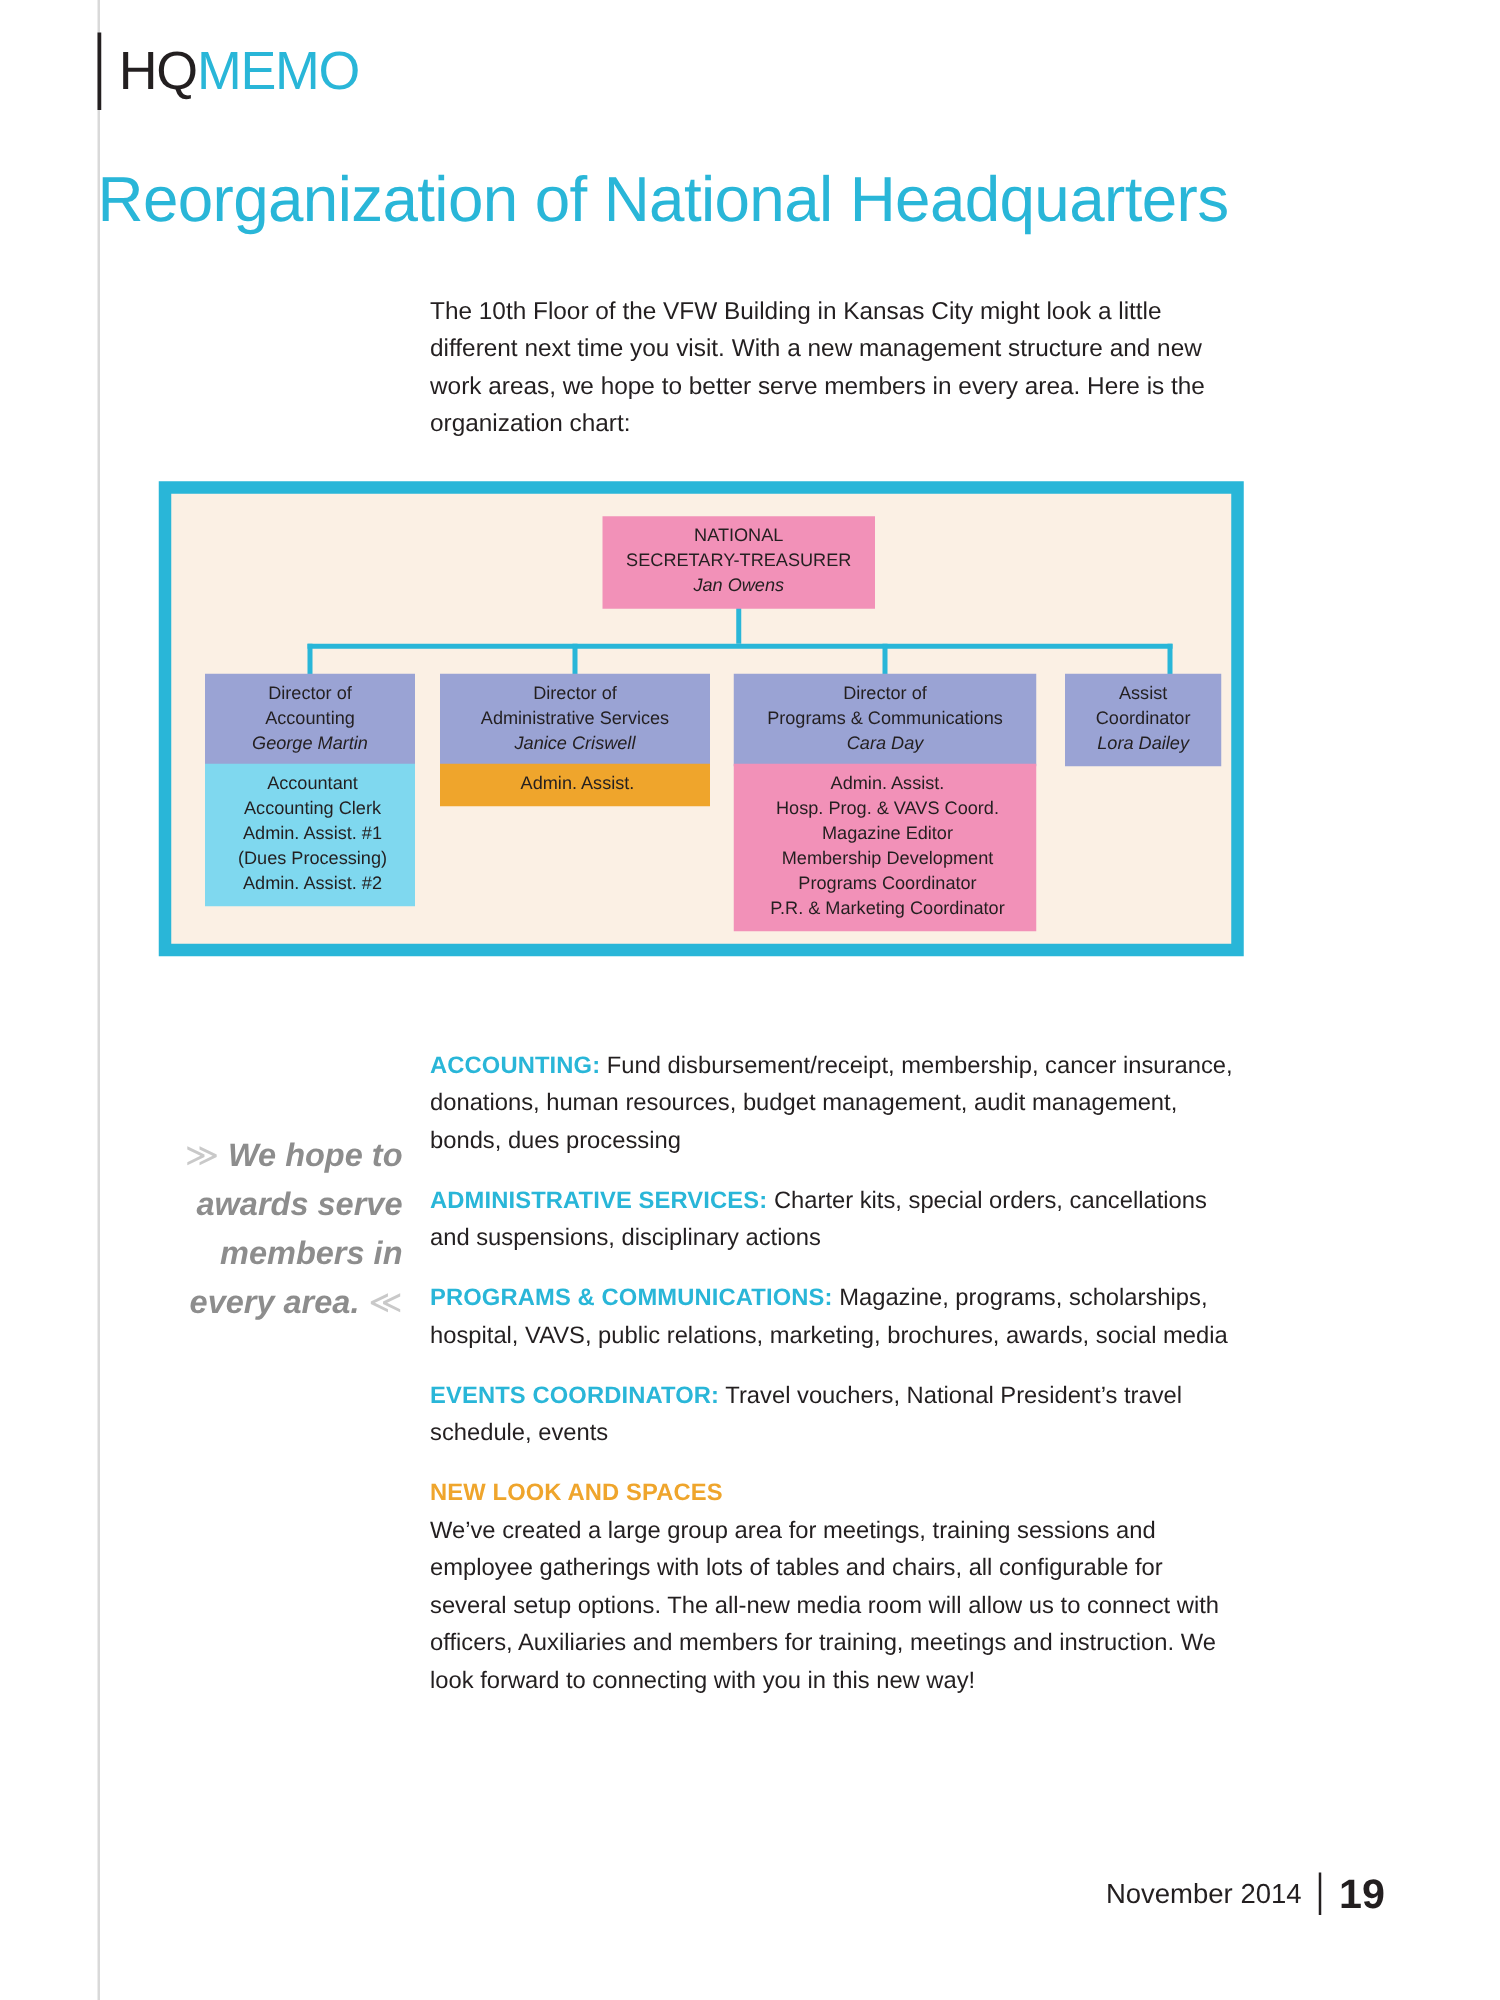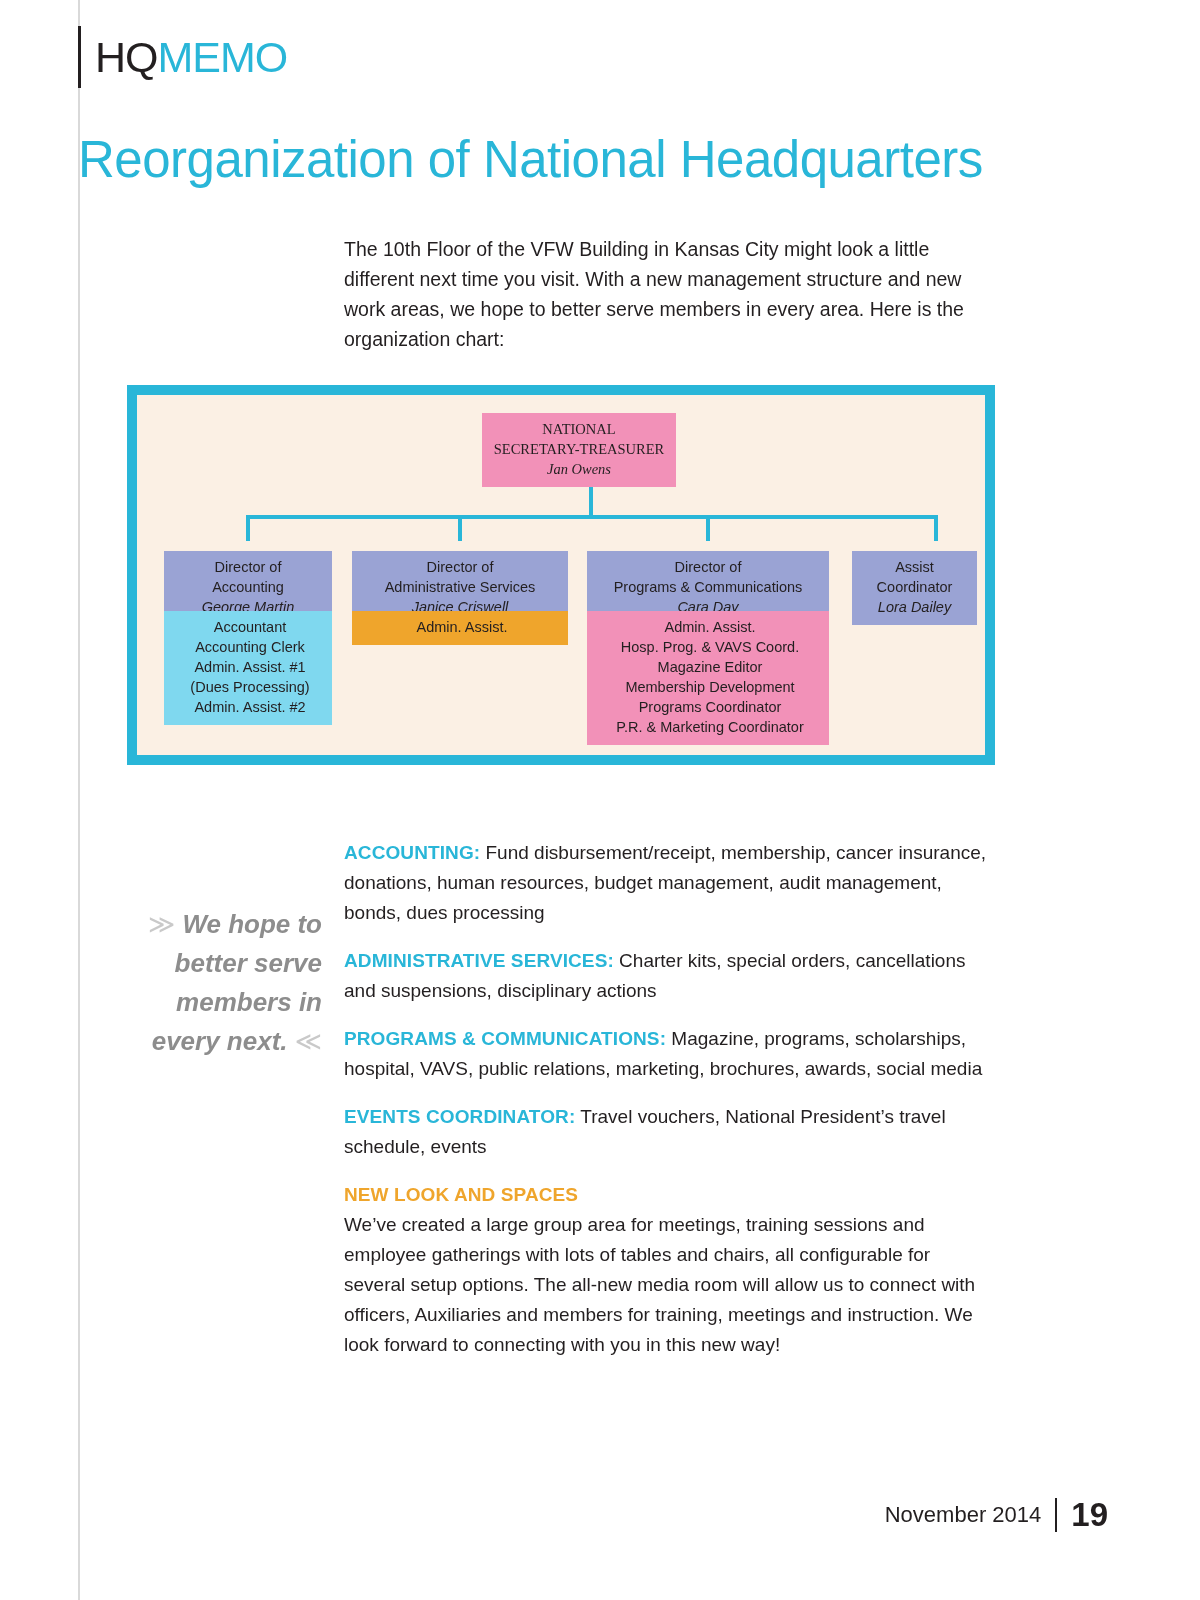"NATIONAL" .node-top { font-family: Liberation Serif, serif -> none; width: 194px -> 218px }
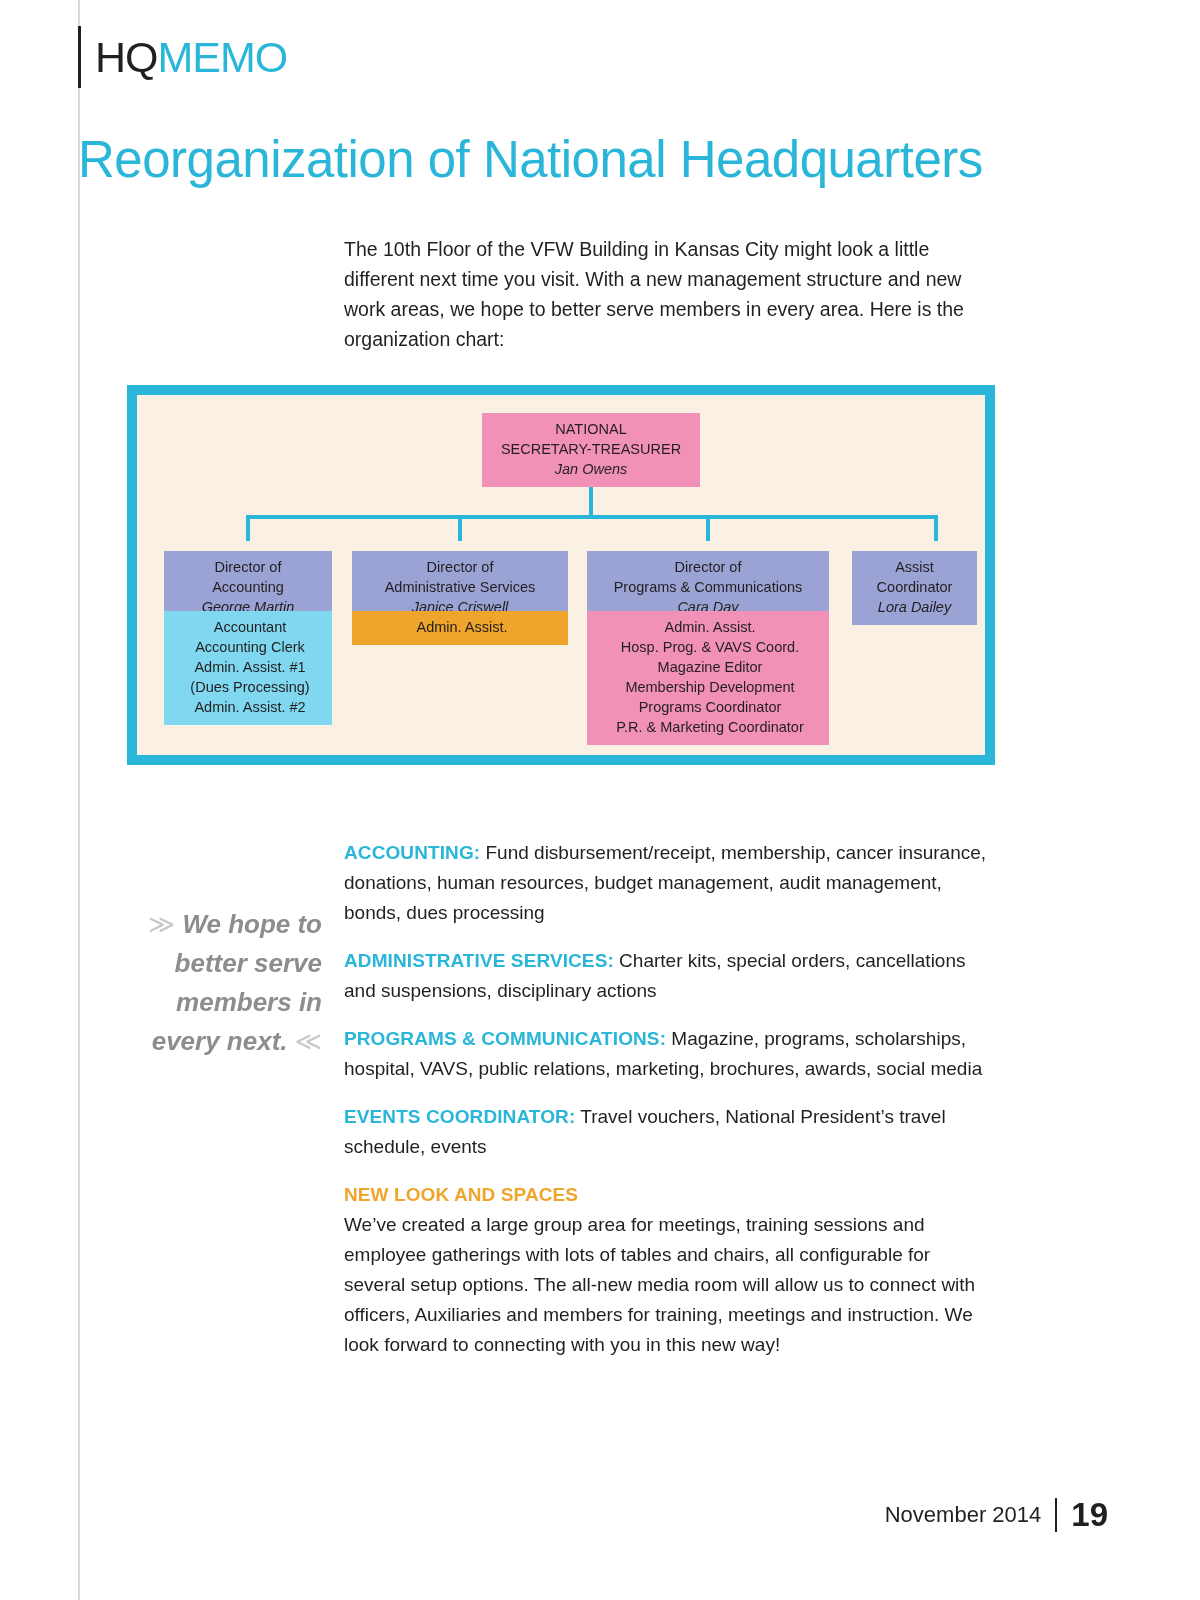"Director of" .node-dir { margin-top: 12px -> none }
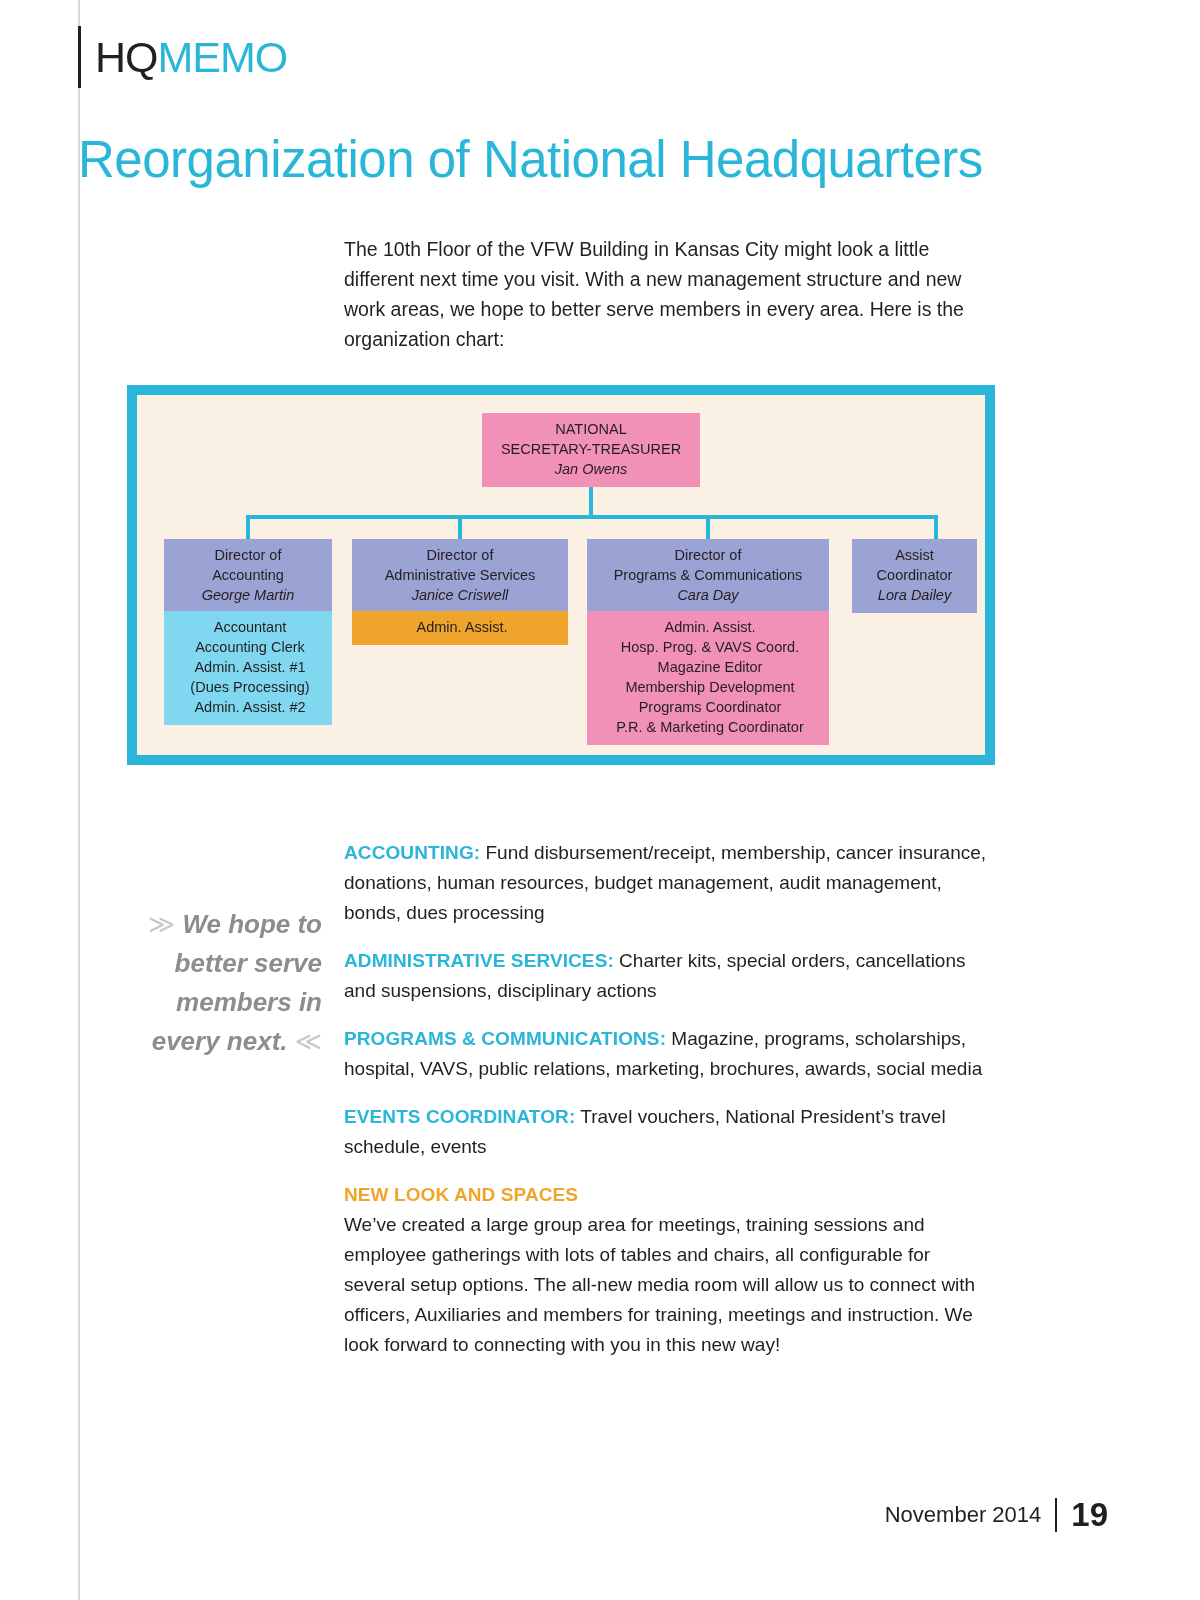"We hope to better serve" span { text: better serve members in every next -> awards serve members in every area }
